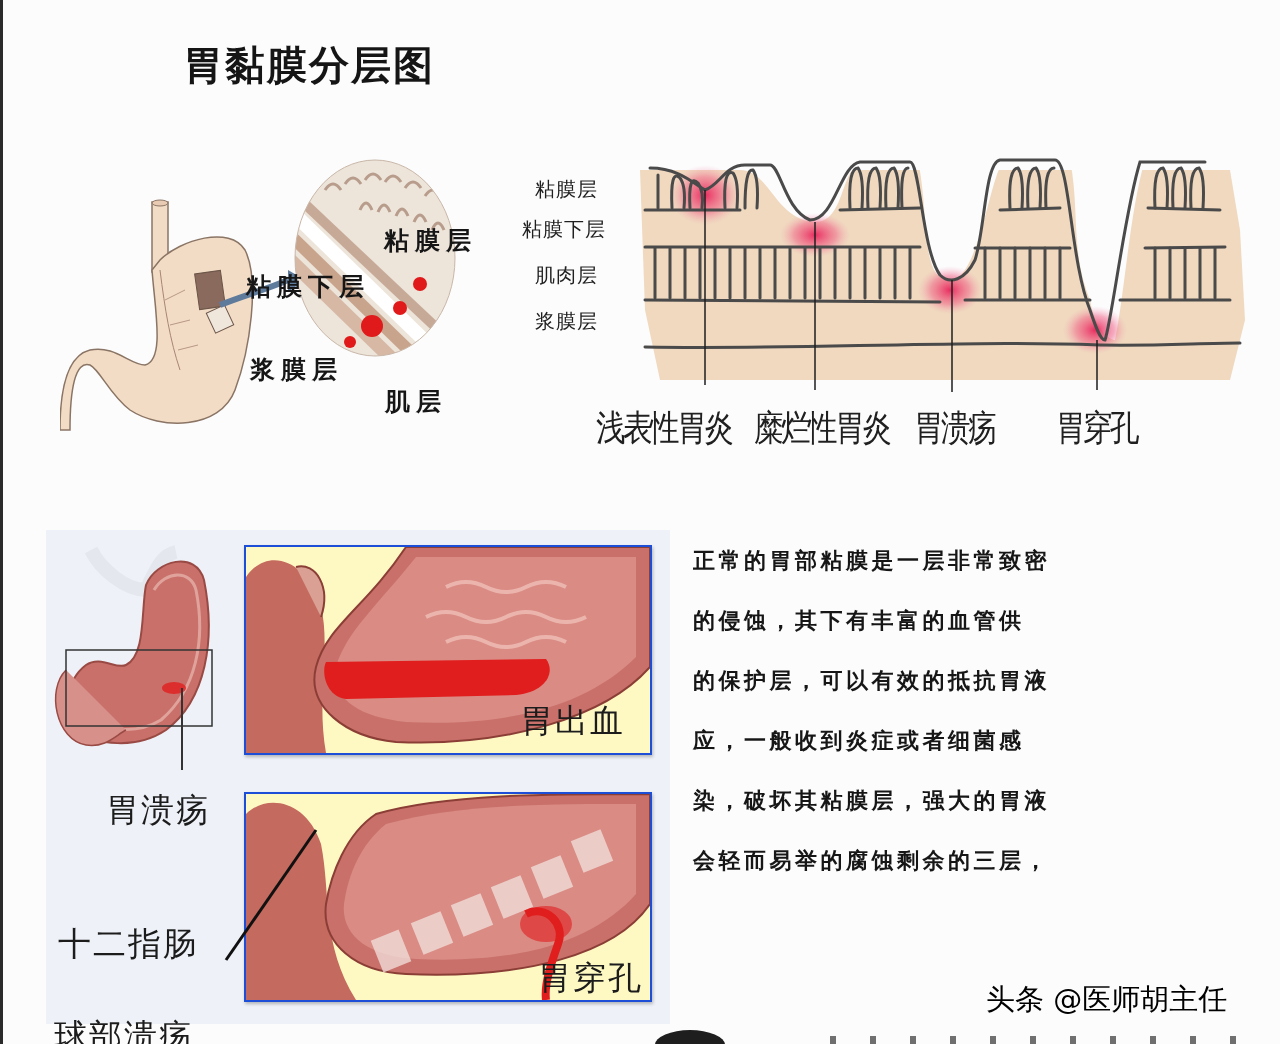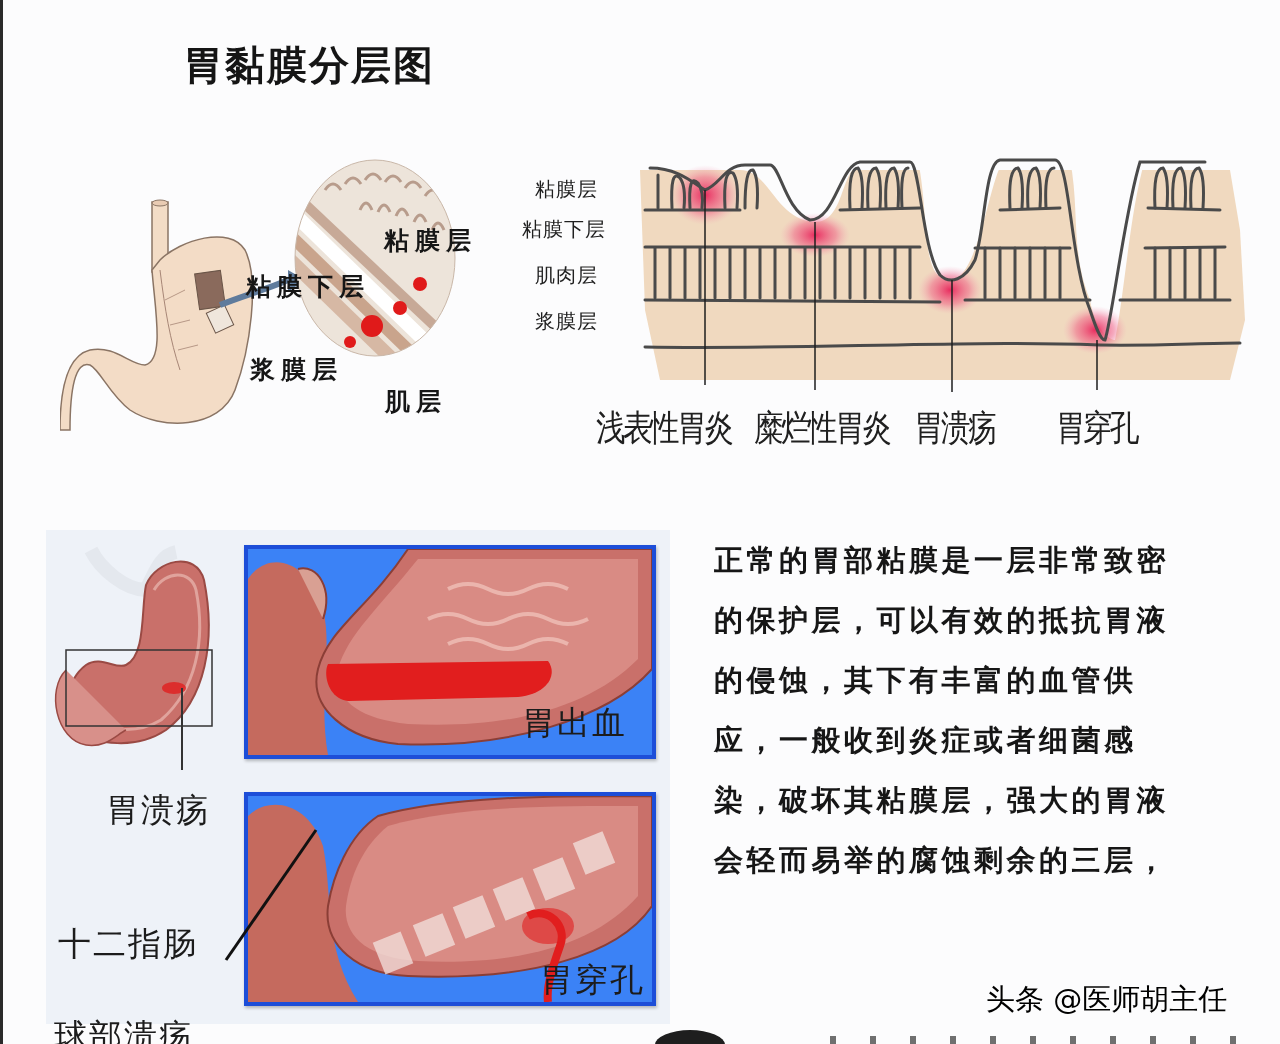"正常的胃部粘膜是一层非常致密" .para { font-size: 29px -> 22px; left: 714px -> 693px }
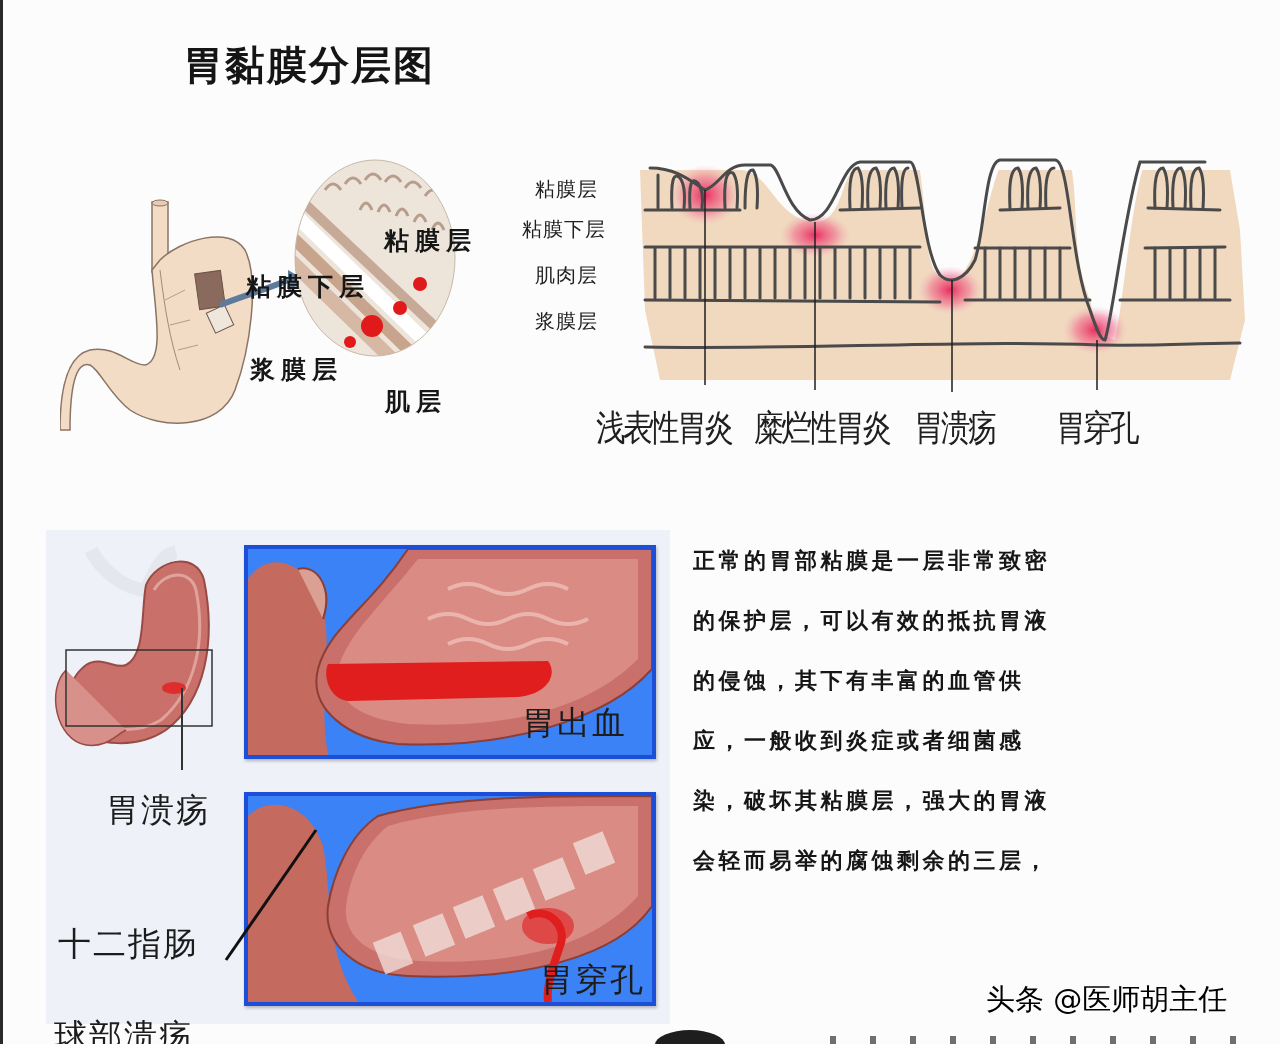"的保护层，可以有效的抵抗胃液" div { order: before "的侵蚀，其下有丰富的血管供" -> after "的侵蚀，其下有丰富的血管供" }
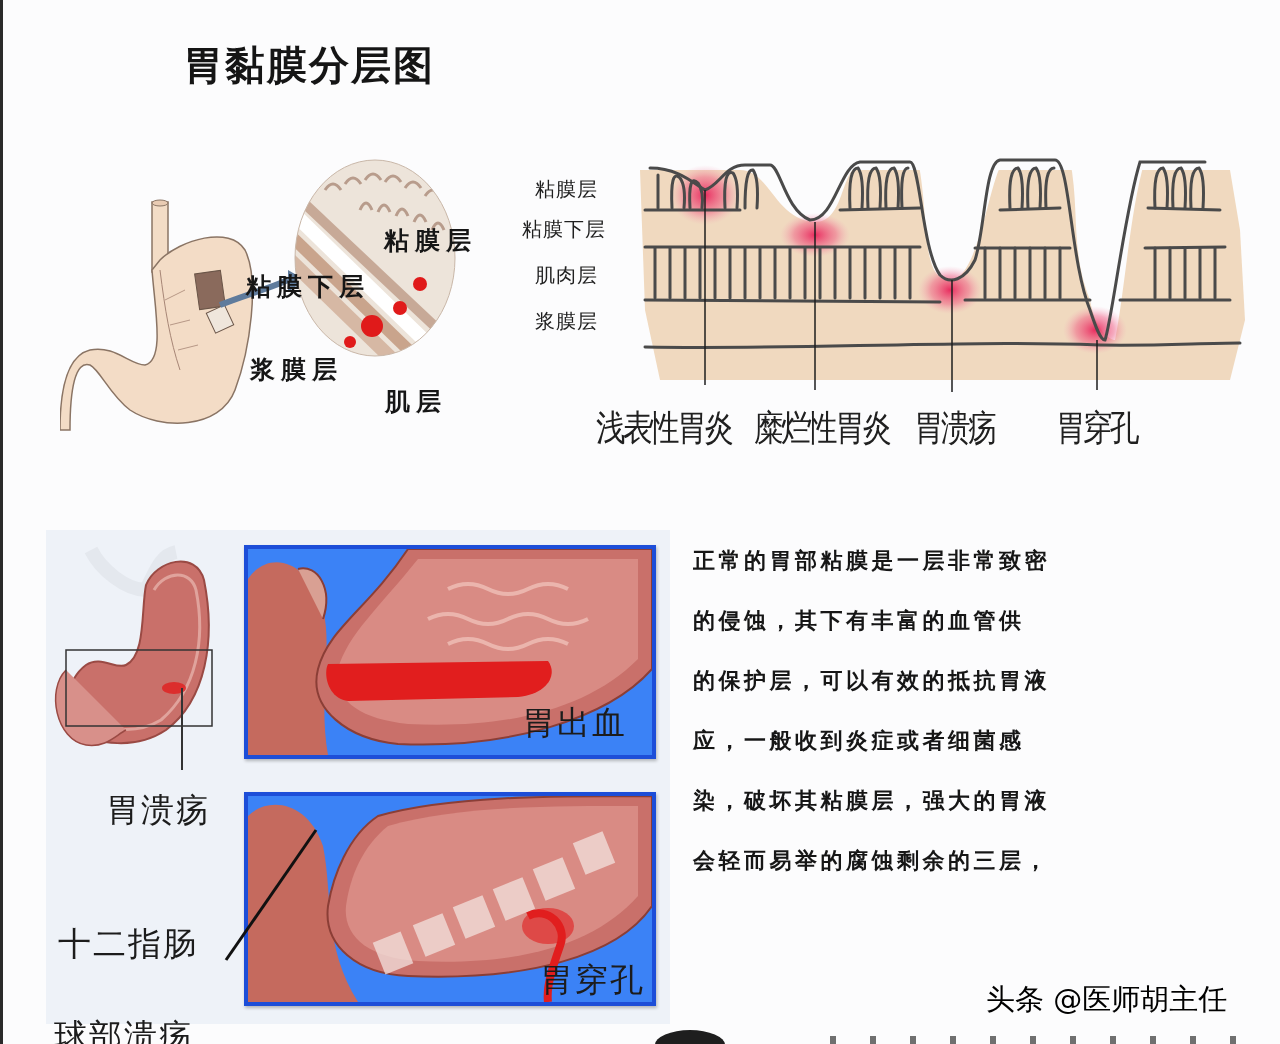"胃出血" .inset { background: #3b82f6 -> #fef9c3; border: 4px solid #1d4ed8 -> 2px solid #1d4ed8 }
